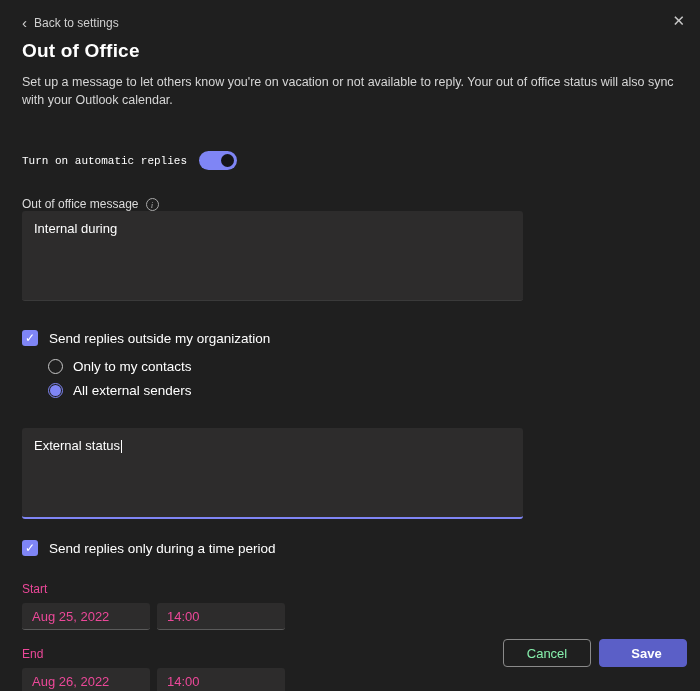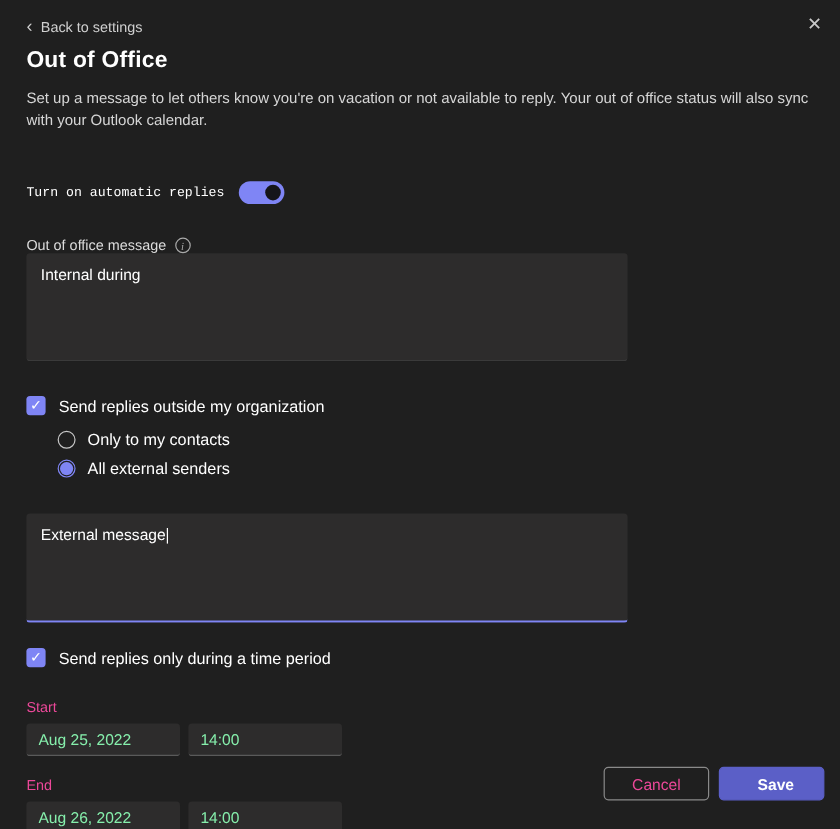"External message" span { text: message -> status }
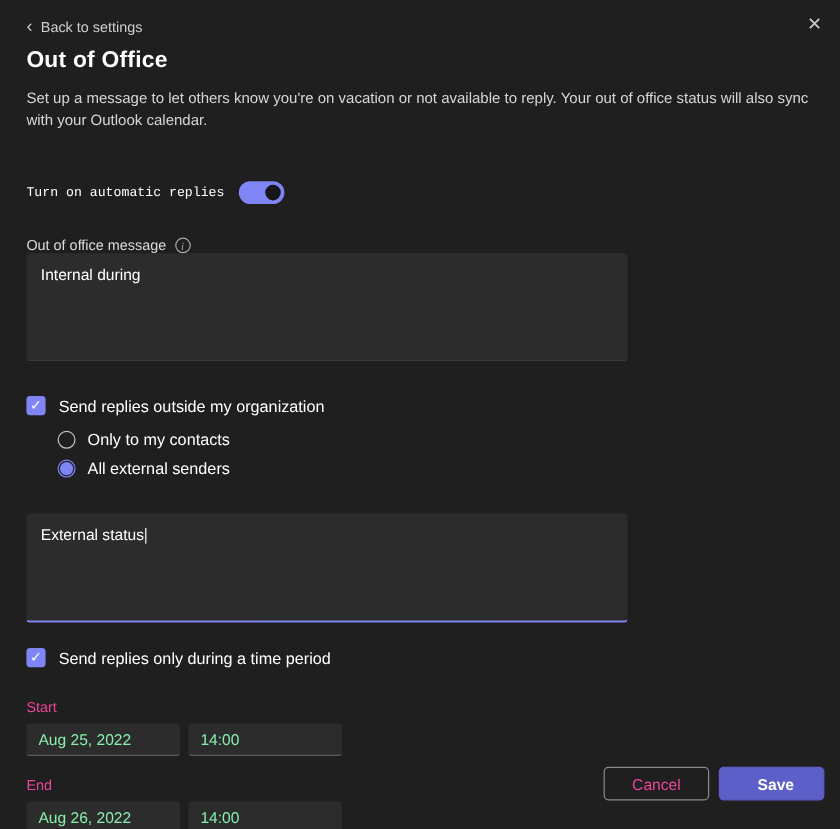"Aug 25, 2022" .field { color: #86efac -> #ec4899 }
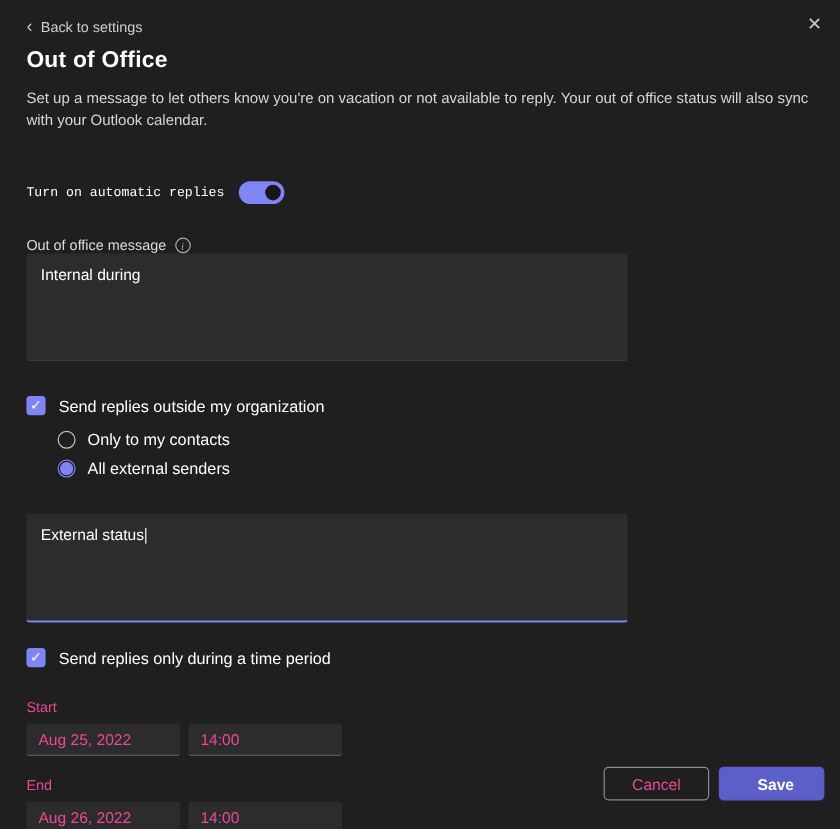"Cancel" .btn.cancel { color: #ec4899 -> #86efac }
